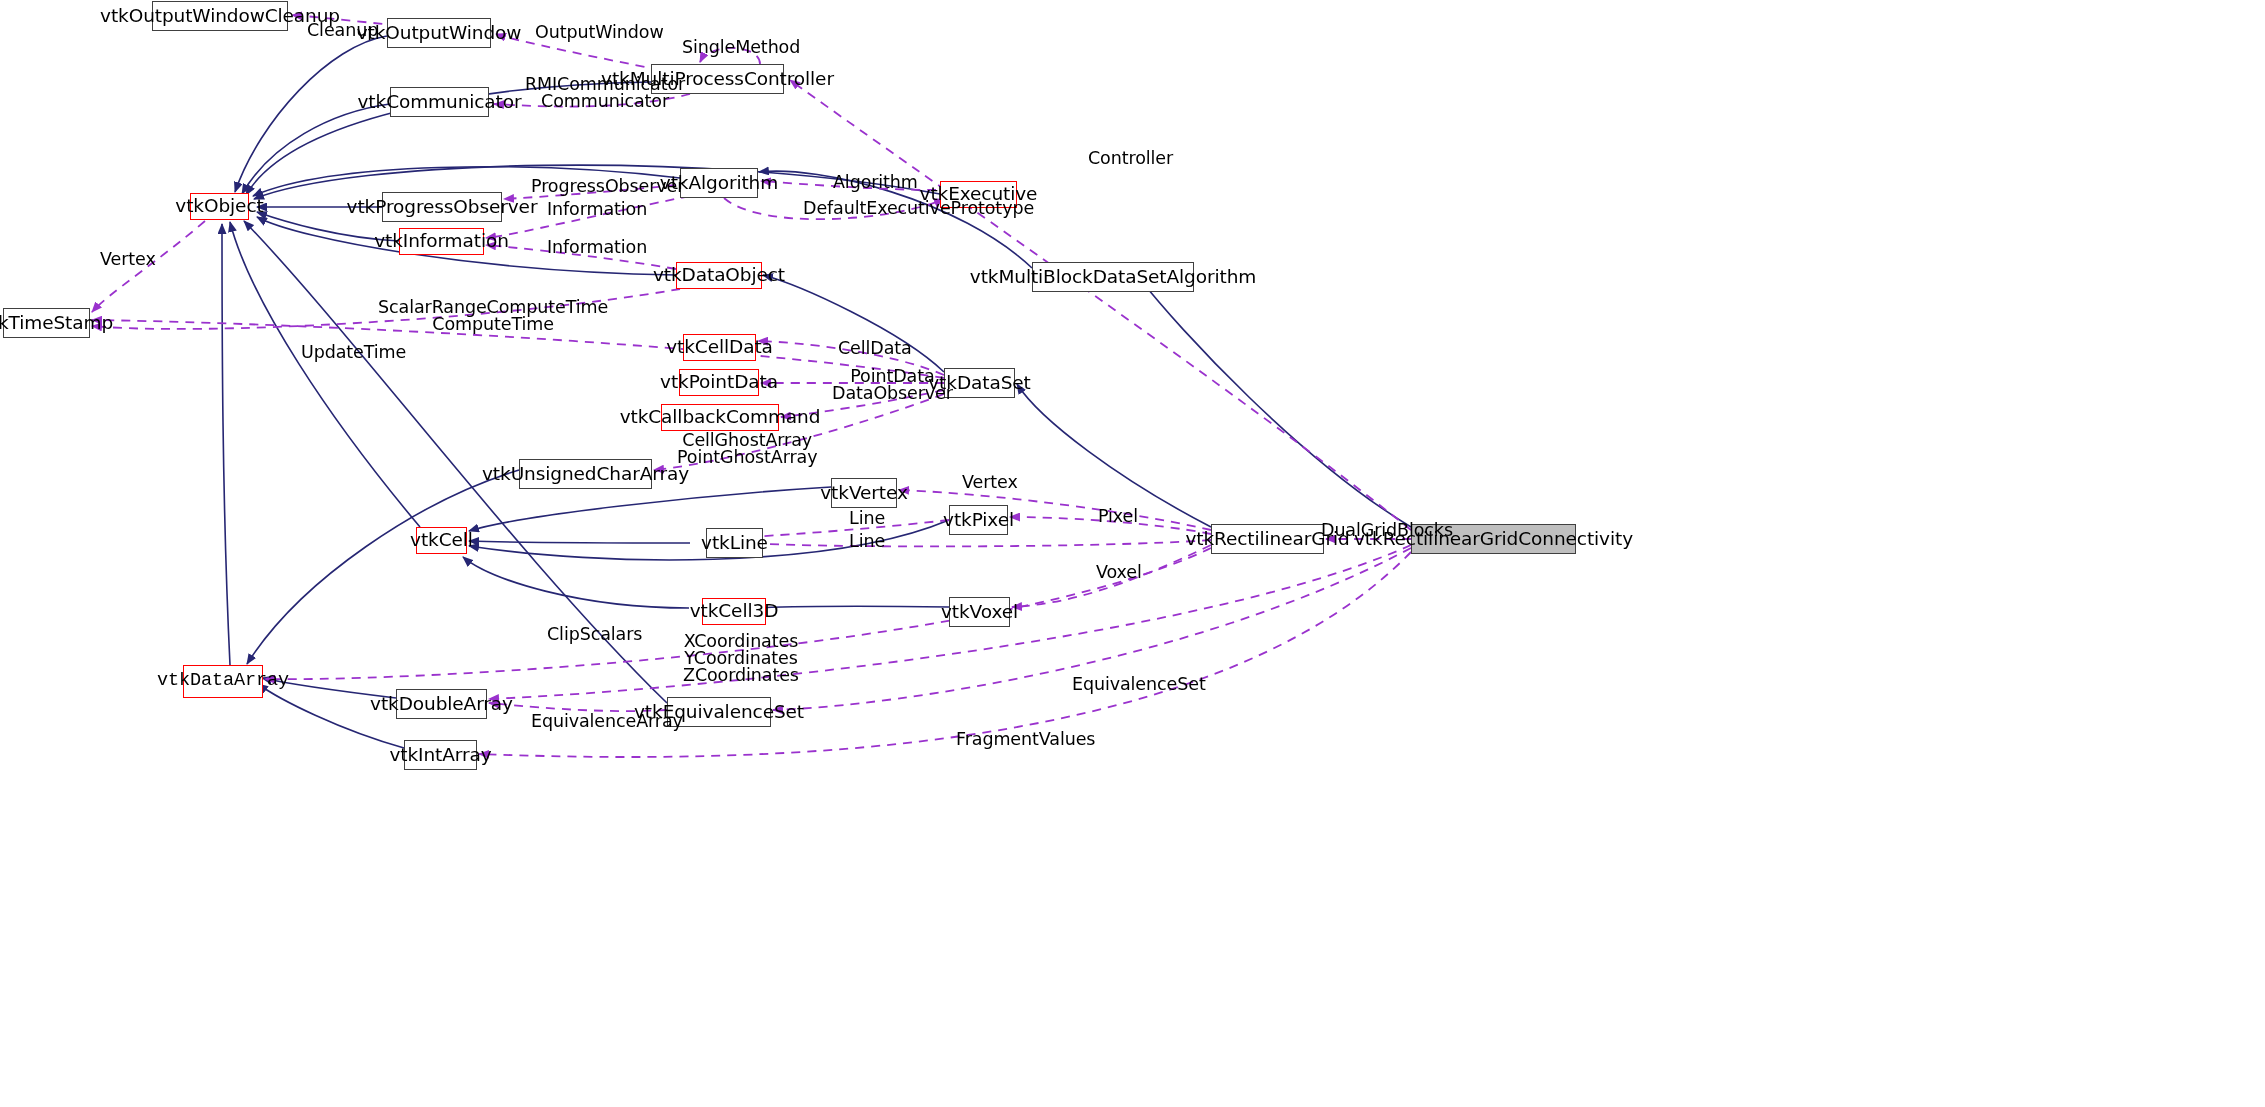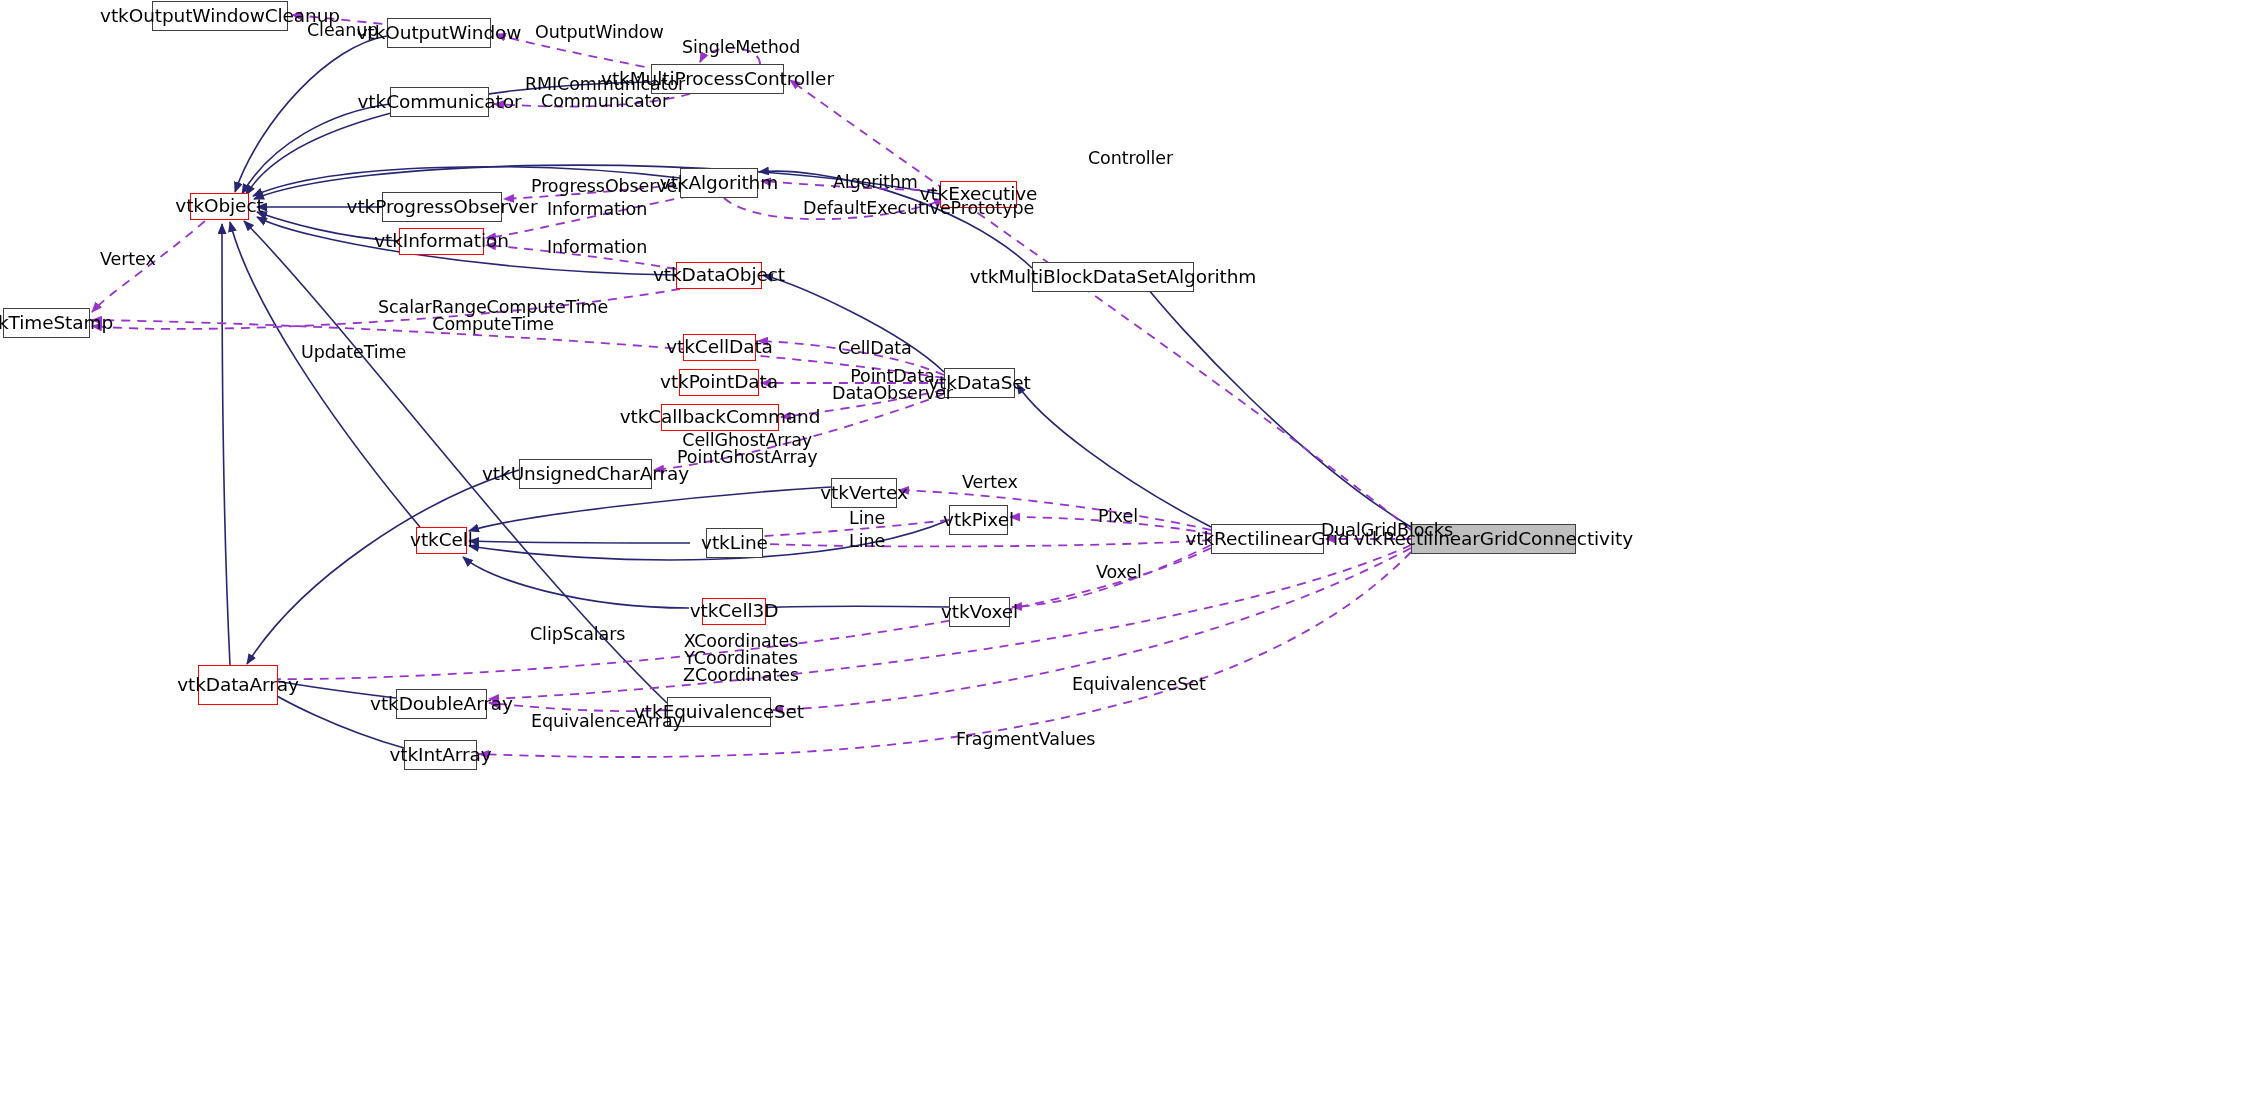"ClipScalars" div.edge-label { left: 530px -> 547px }
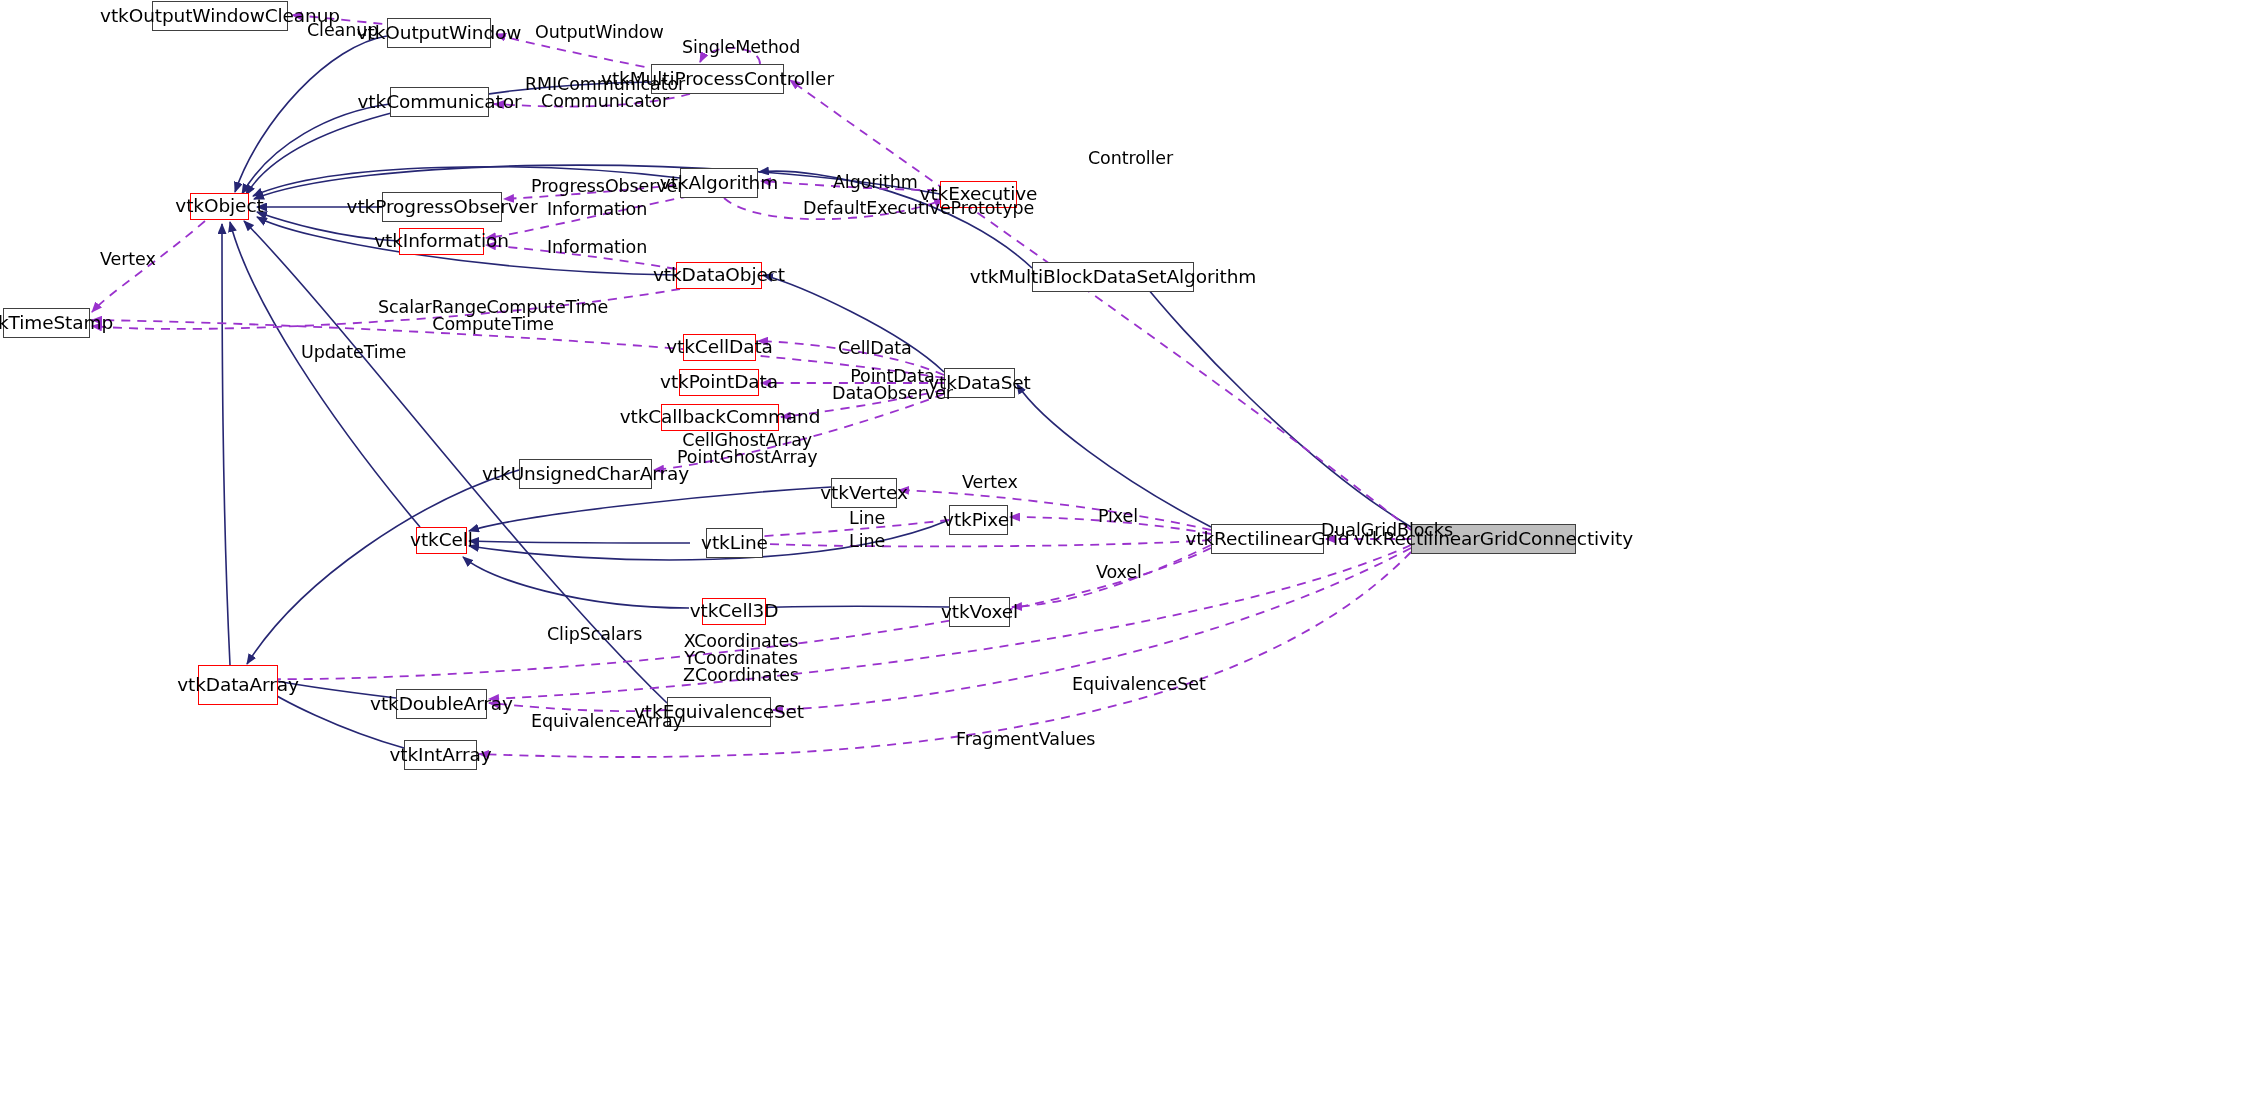"vtkDataArray" div.node { font-family: none -> Liberation Mono, monospace; height: 40px -> 33px; left: 198px -> 183px }
